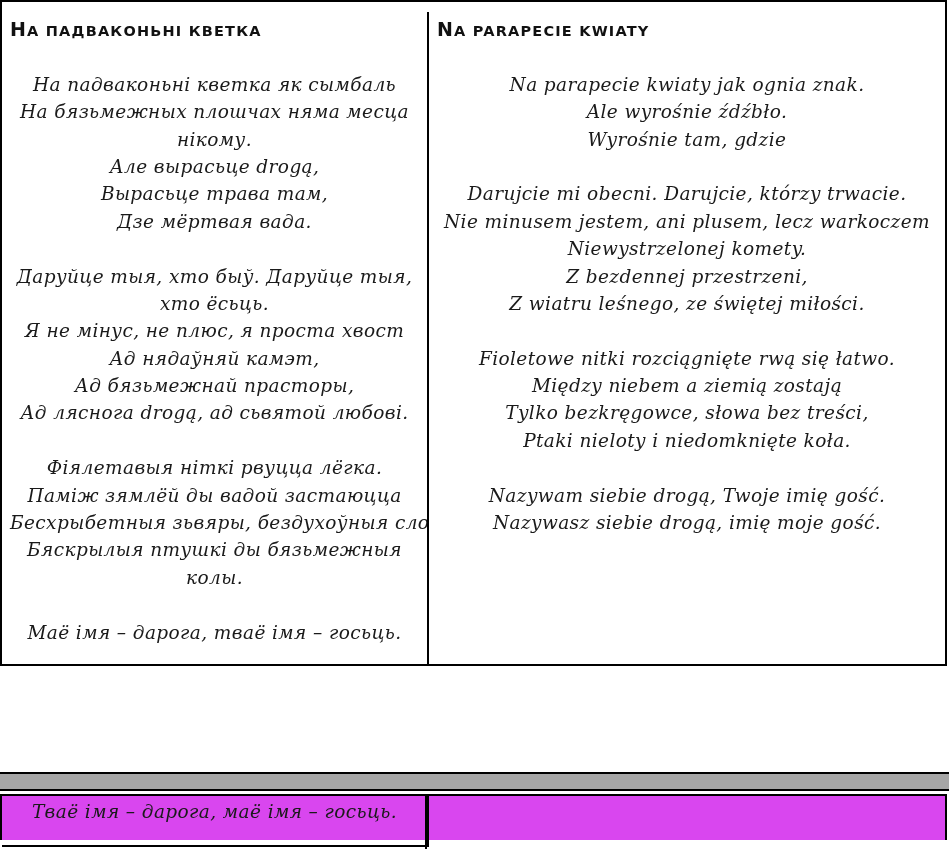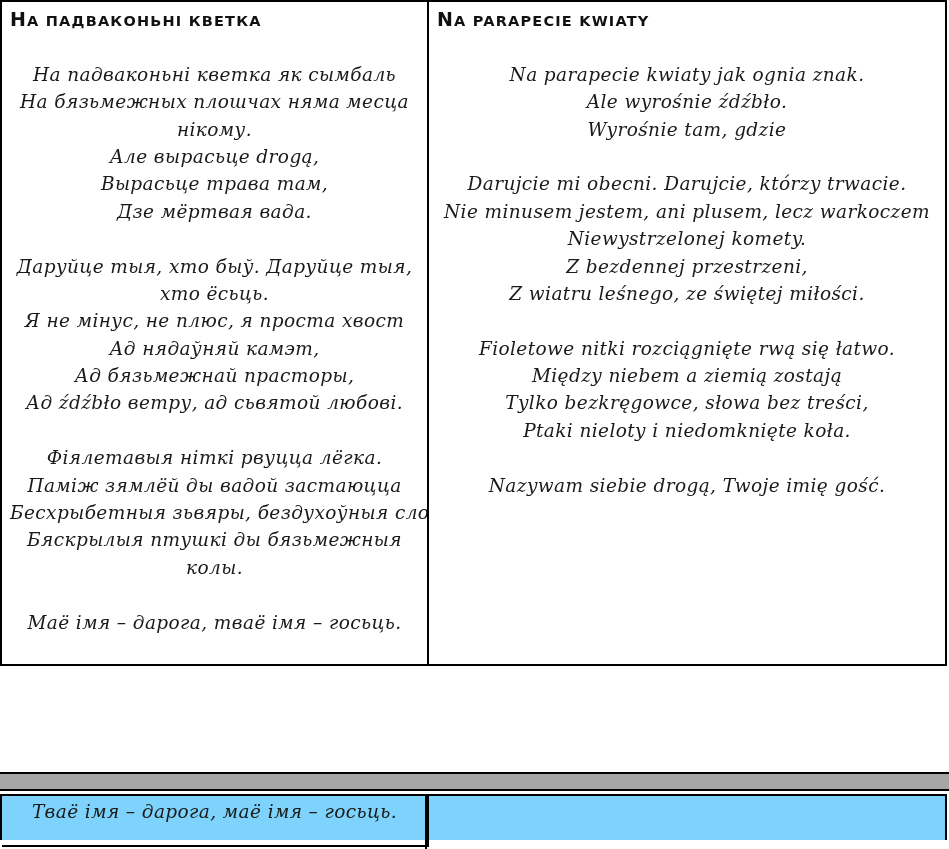"НА ПАДВАКОНЬНІ КВЕТКА" .poem-cell { margin-top: none -> 10px }
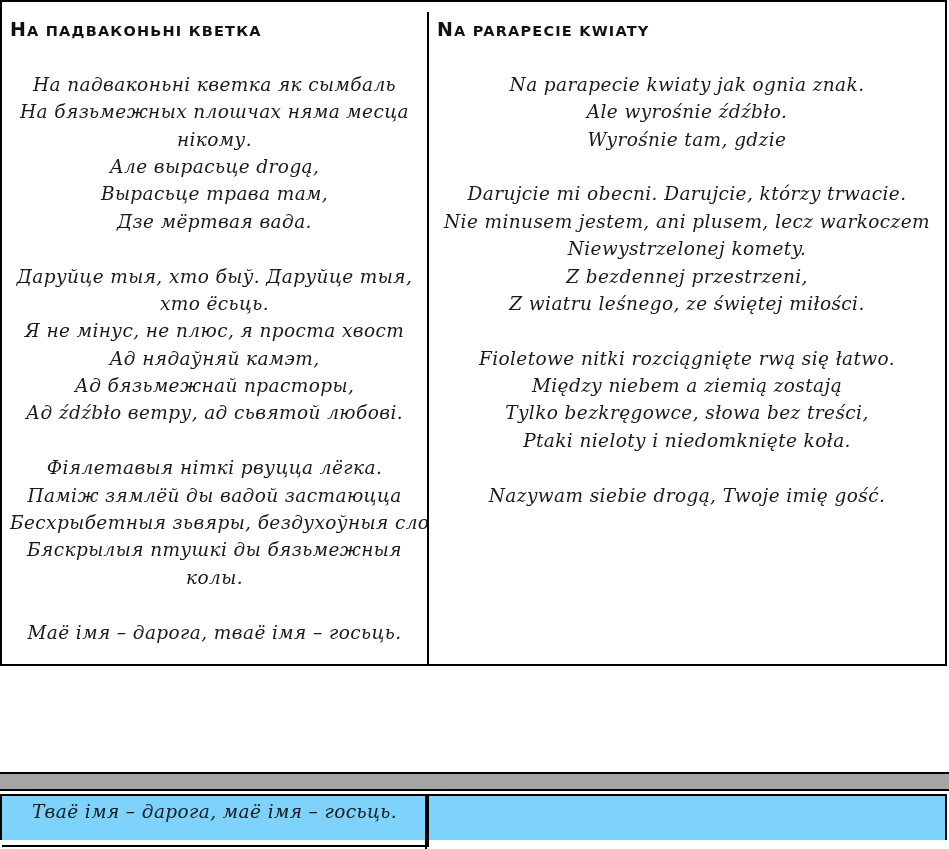"Ад źdźbło ветру, ад сьвятой" div.line { text: źdźbło ветру -> ляснога drogą }
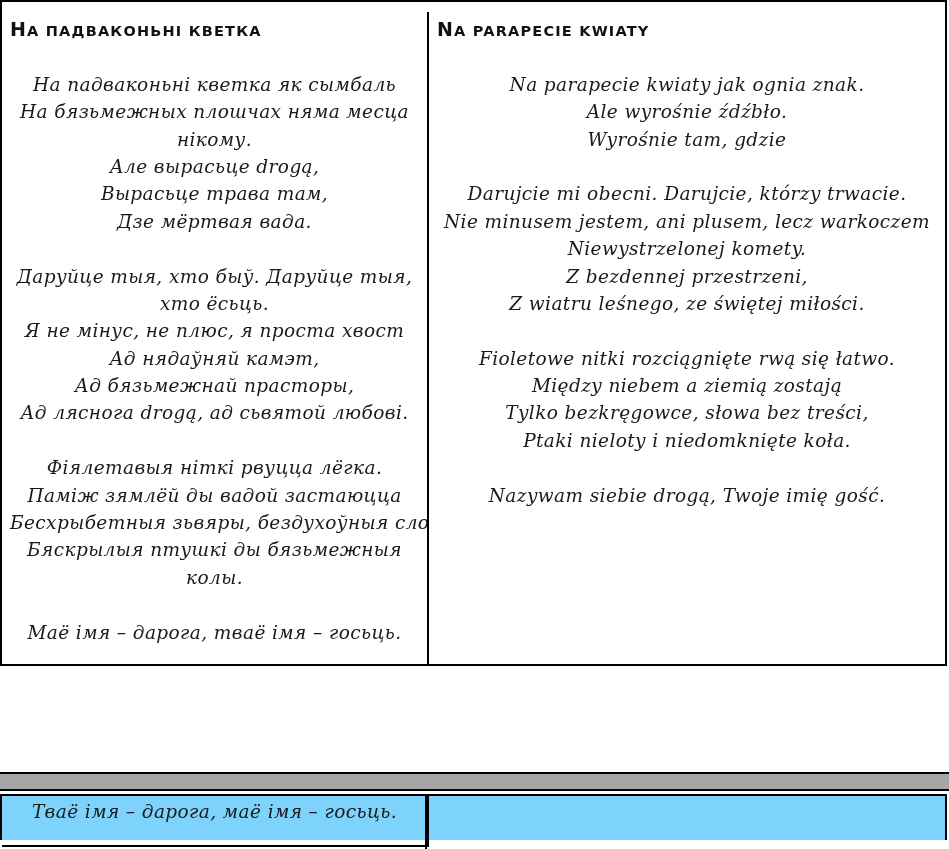"Nazywasz siebie drogą, imię moje" div.line { html: none -> <div>Nazywasz siebie drogą, imię moje gość.</div> }
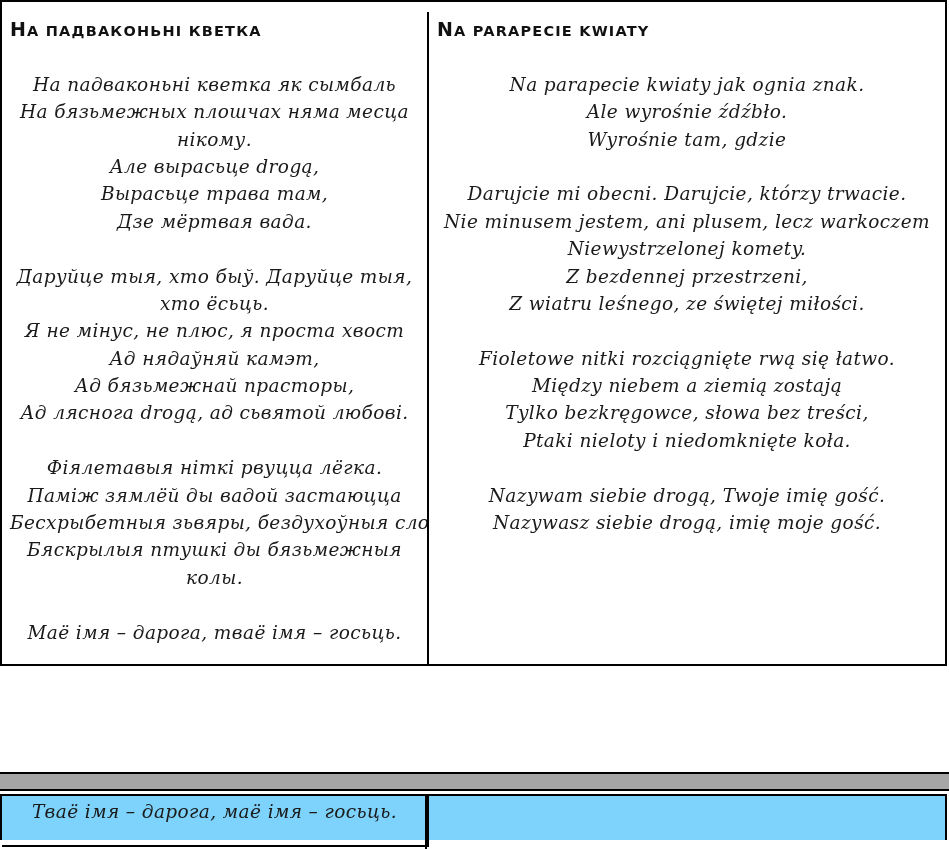"Тваё імя – дарога, маё" .continuation-table { background: #7dd3fc -> #d946ef }
